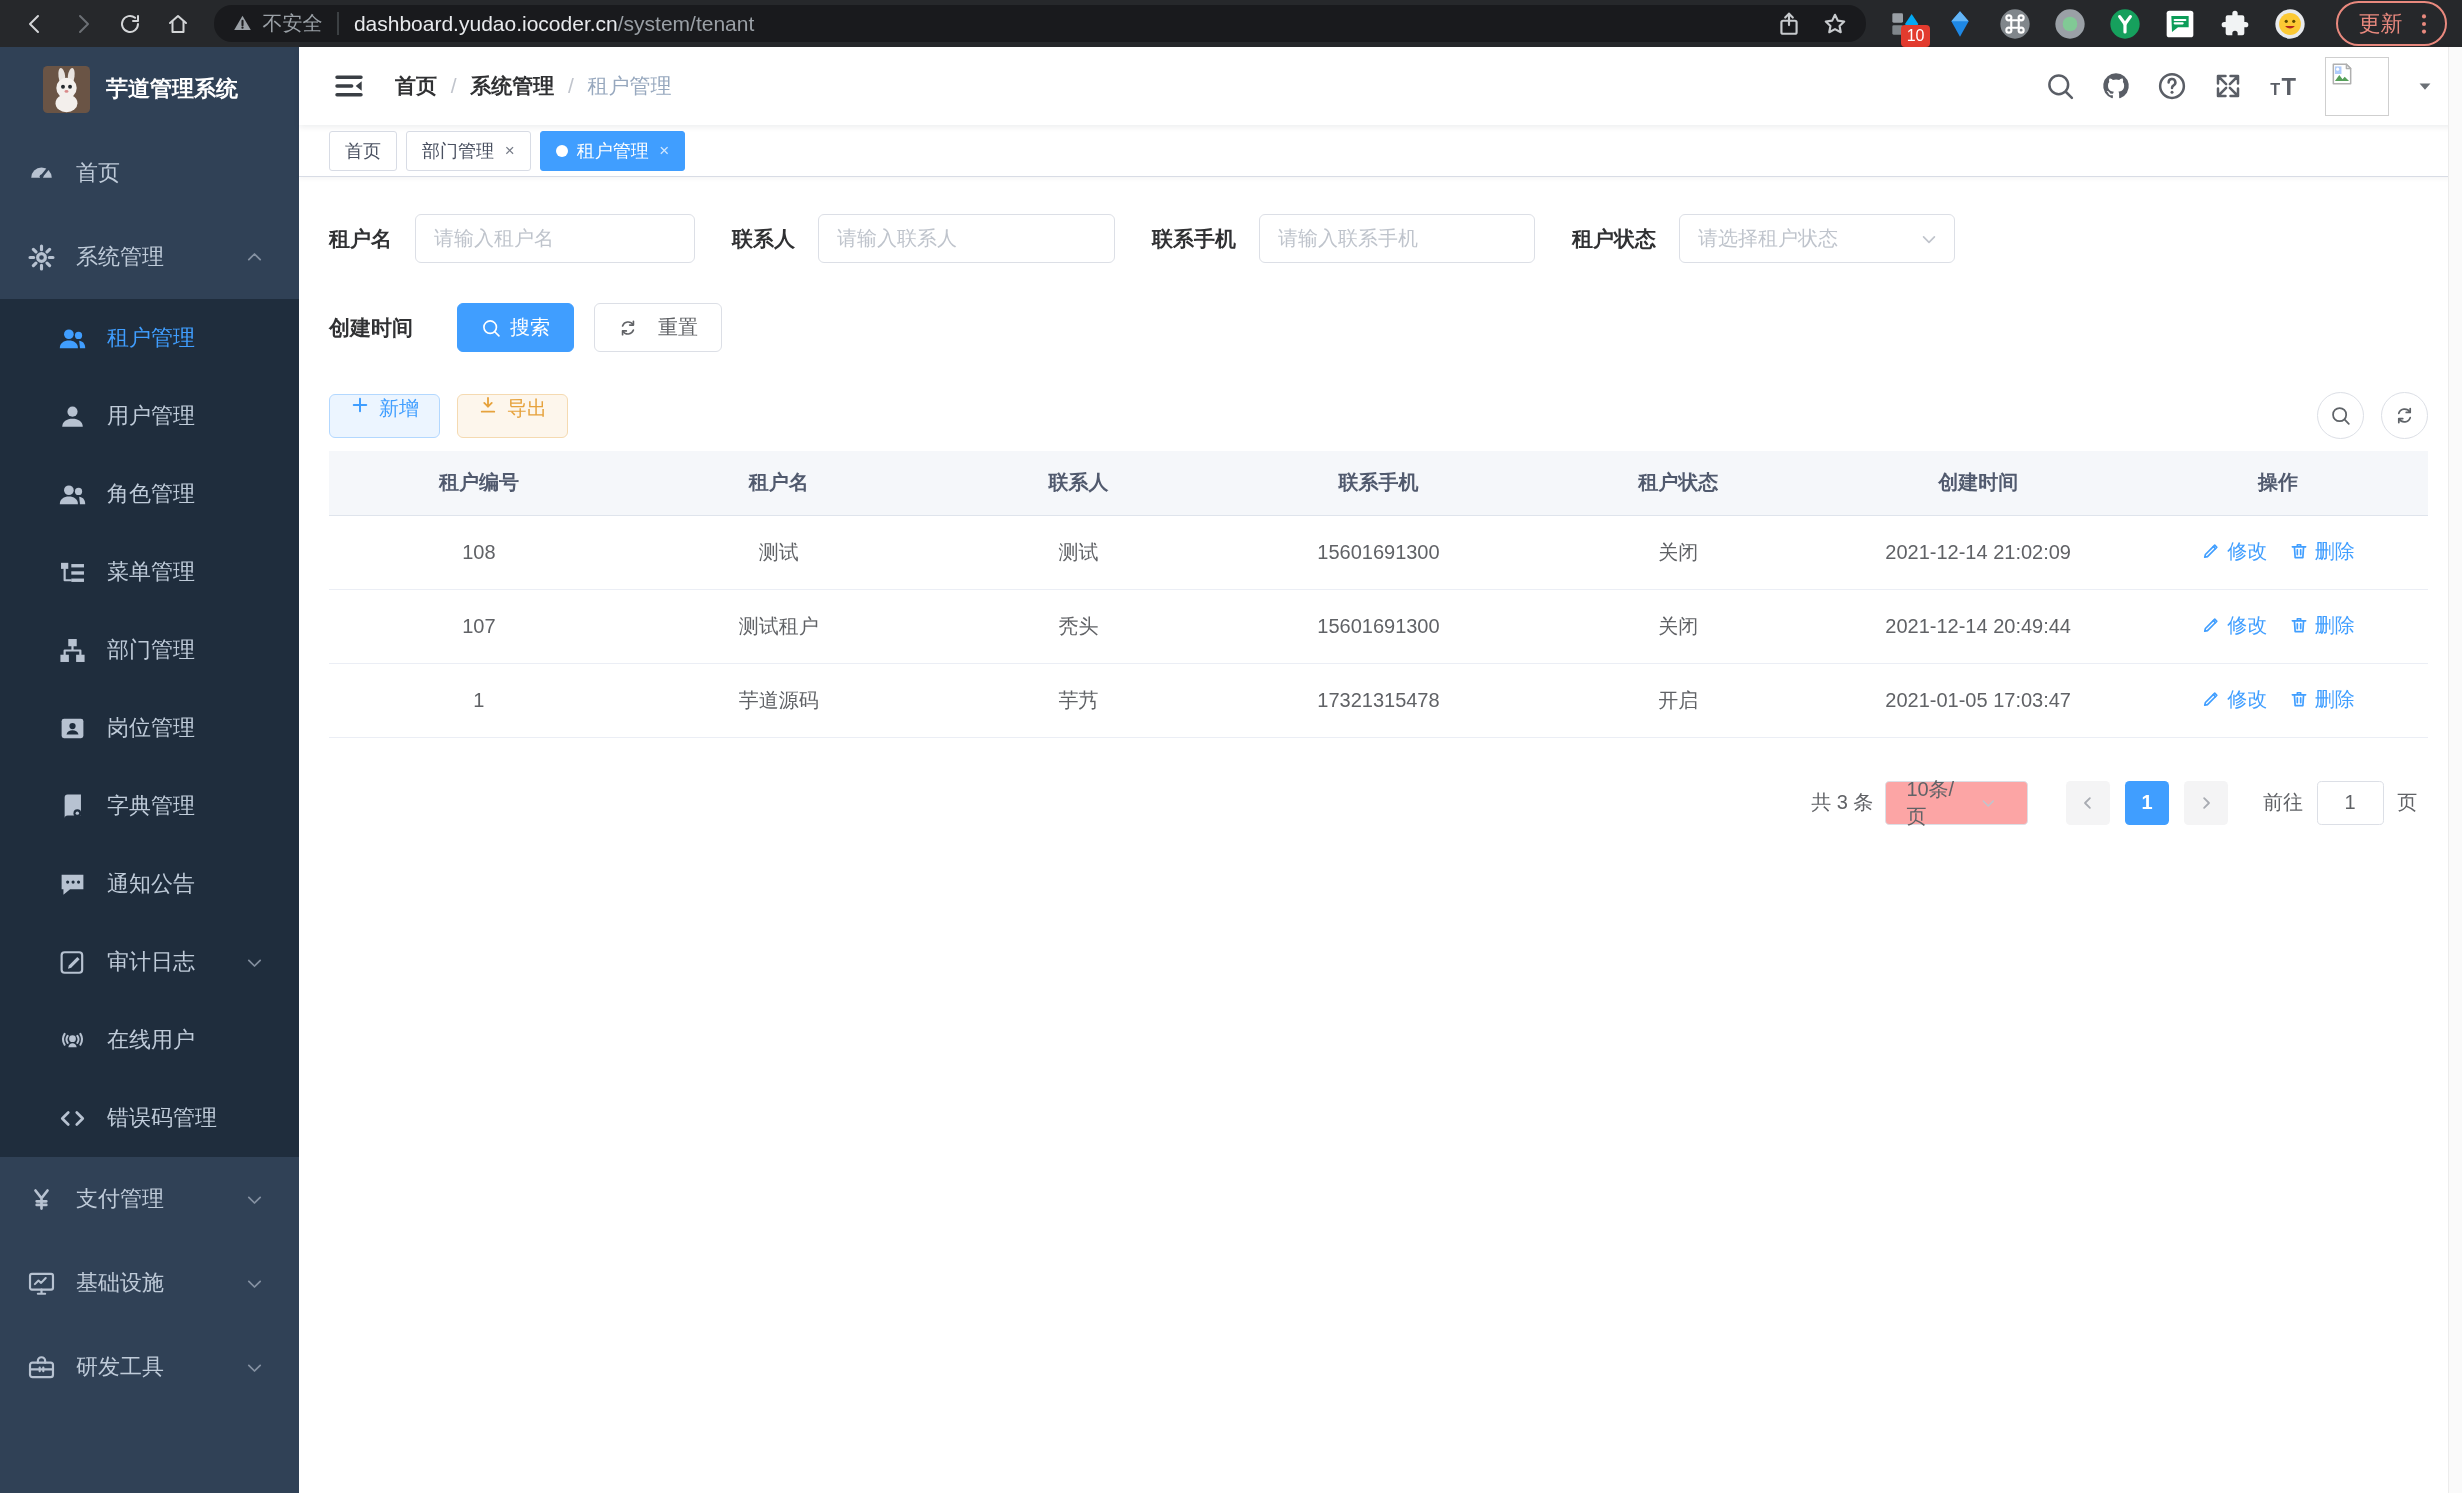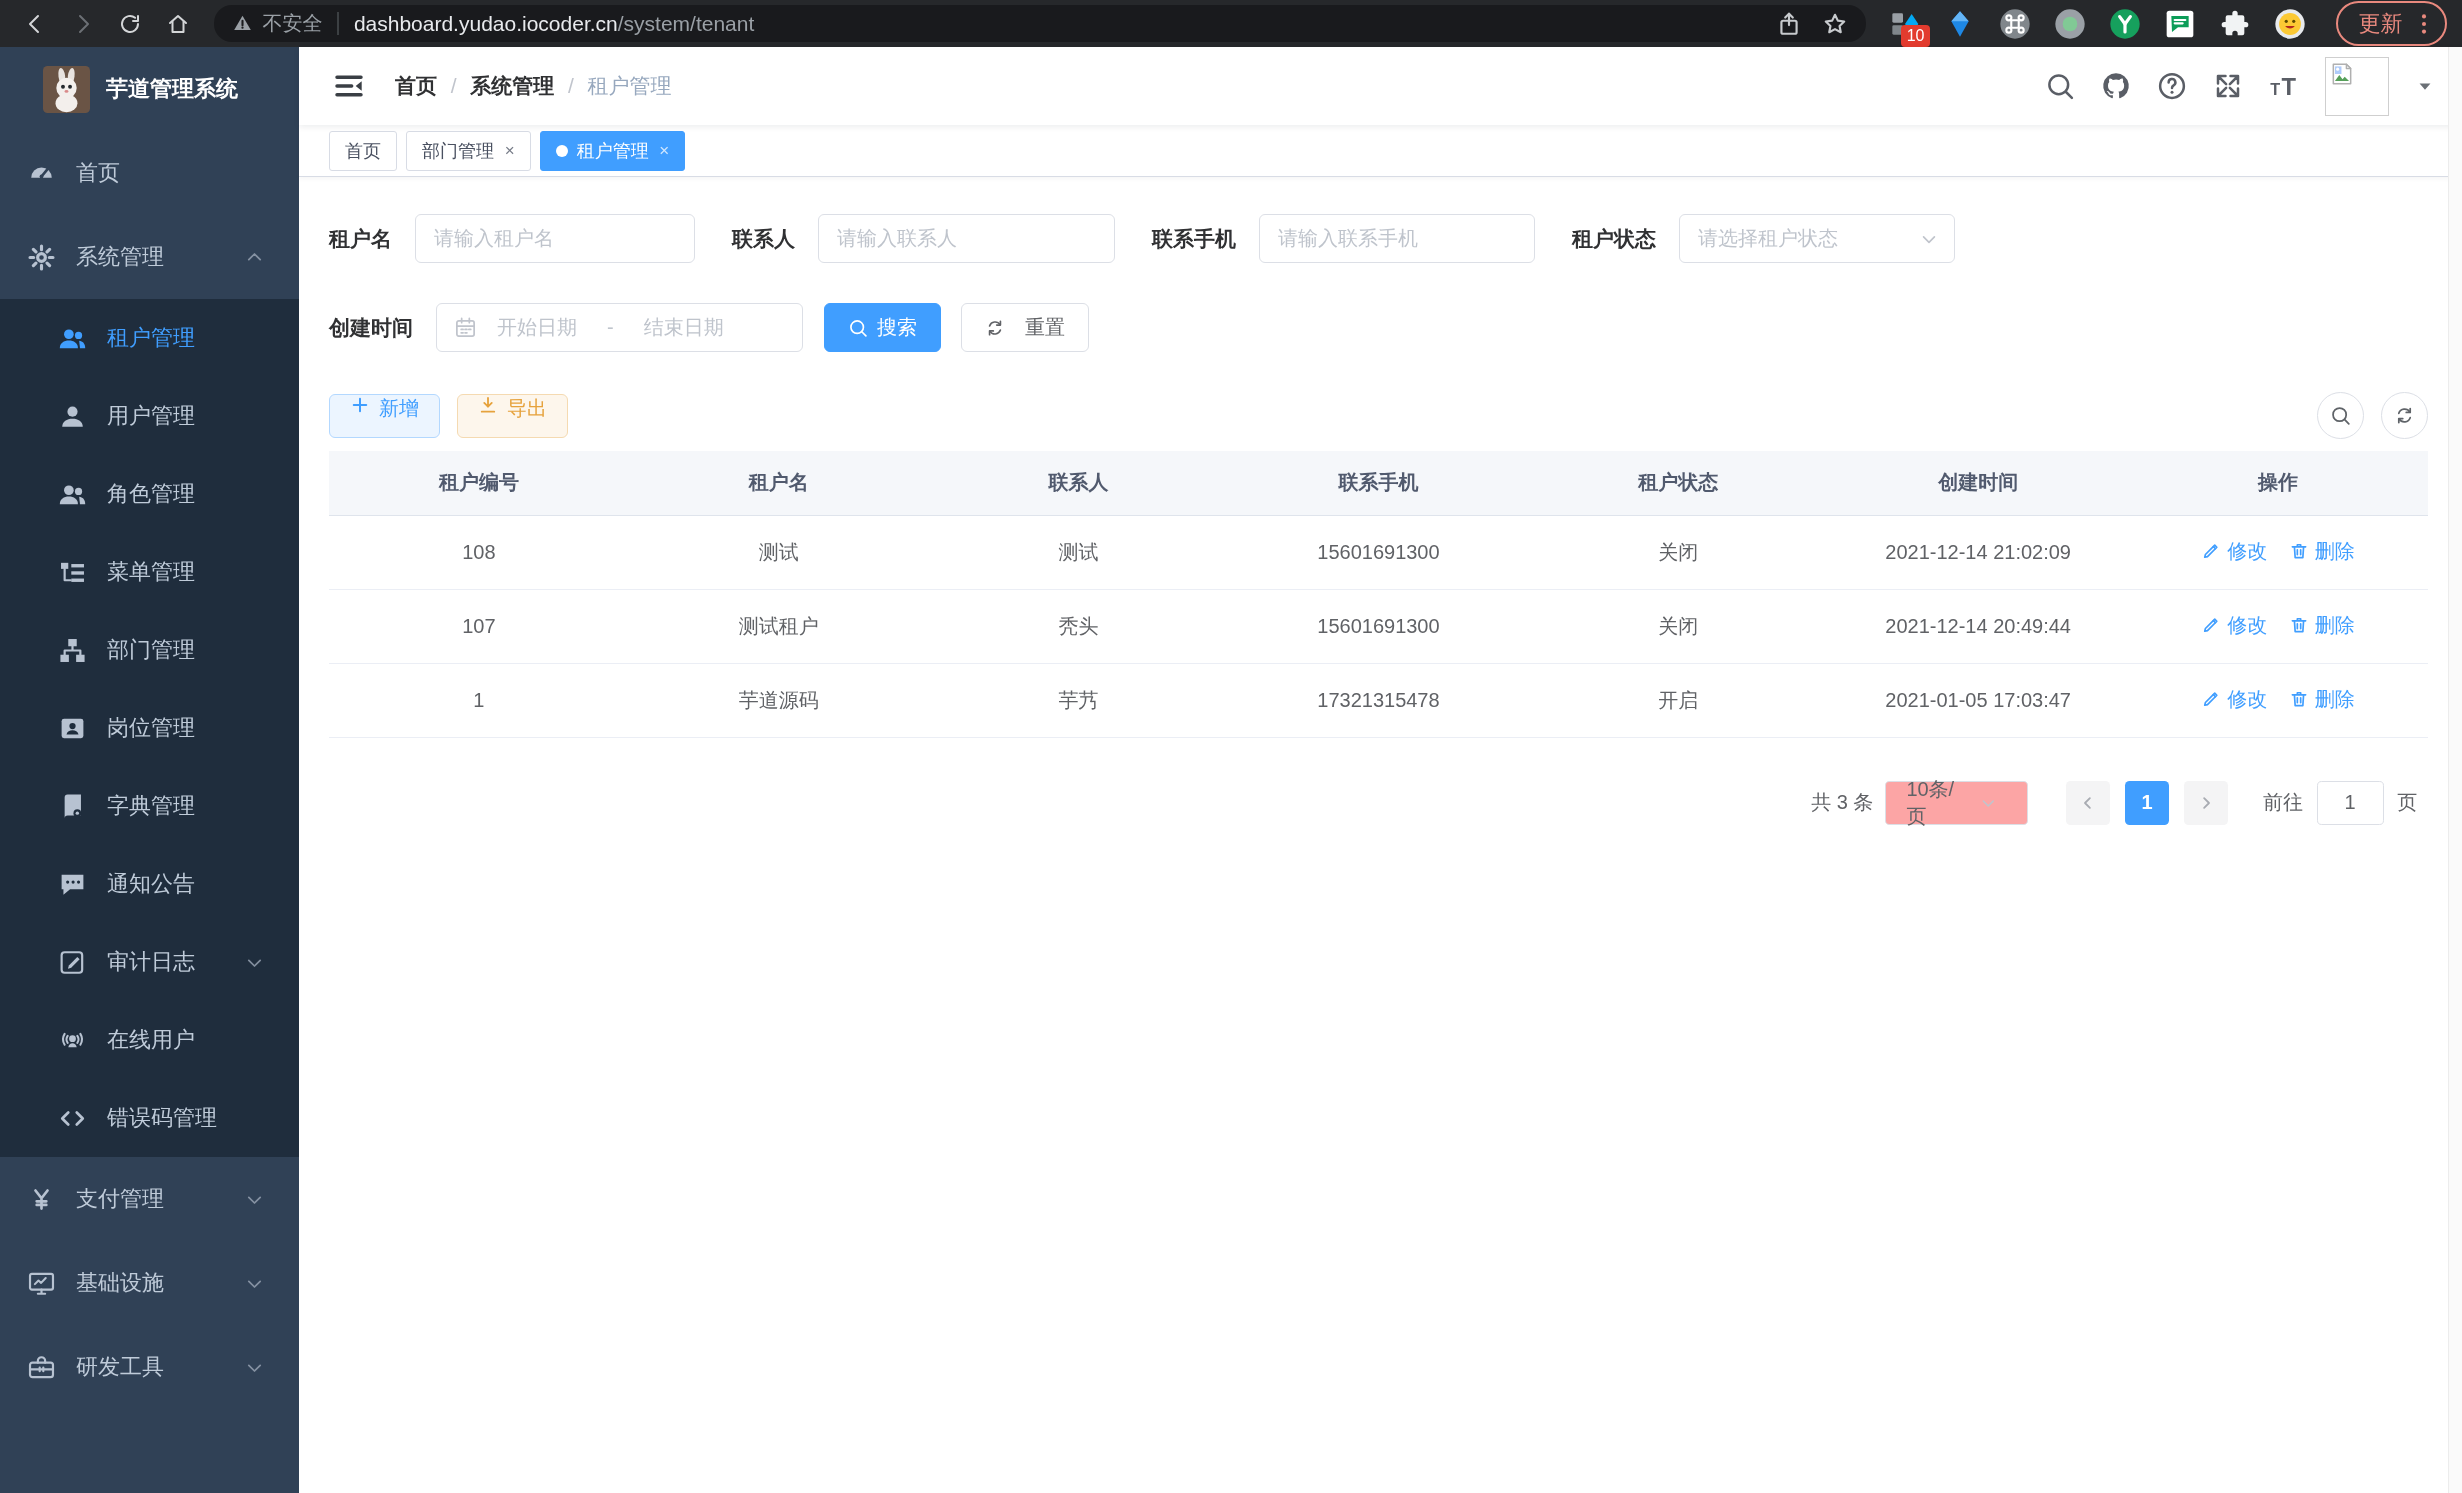"开始日期" div.date-box { html: <div> <span> <svg> <rect></rect> <path></path> </svg> </span> <span>开始日期</span> <span>-</span> <span>结束日期</span> </div> -> none }
